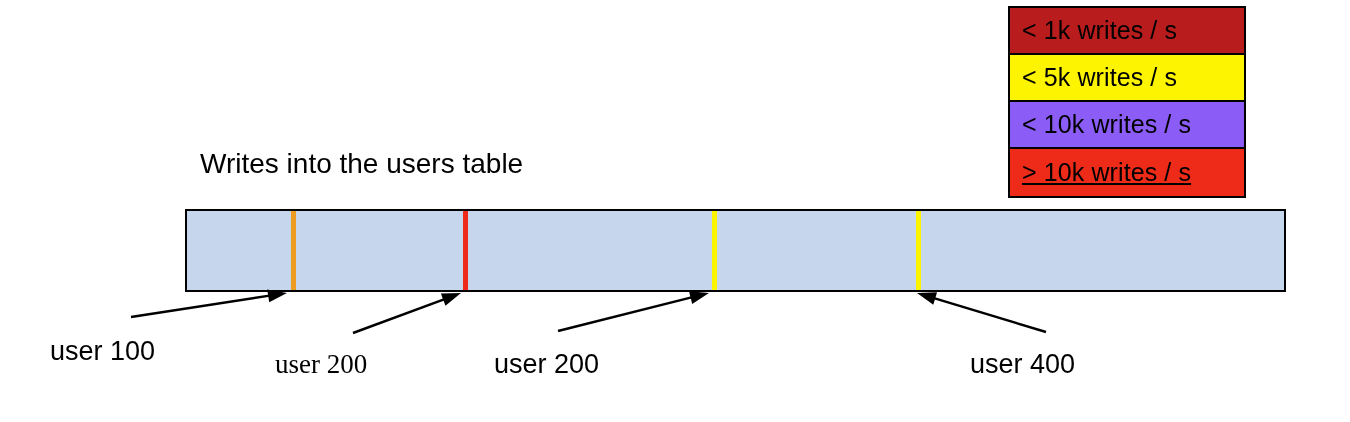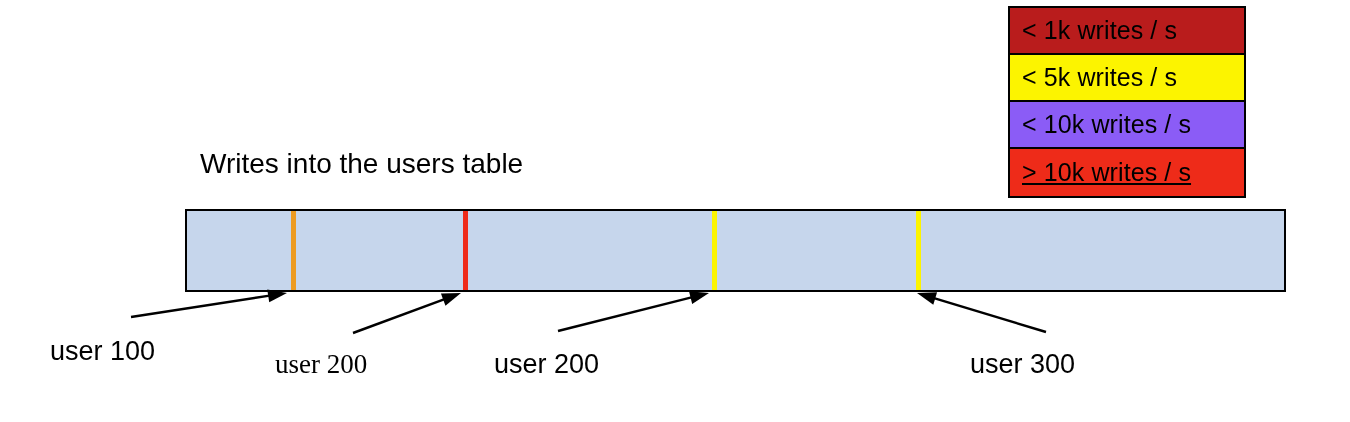"user 300" div.marker-label { text: 300 -> 400 }
